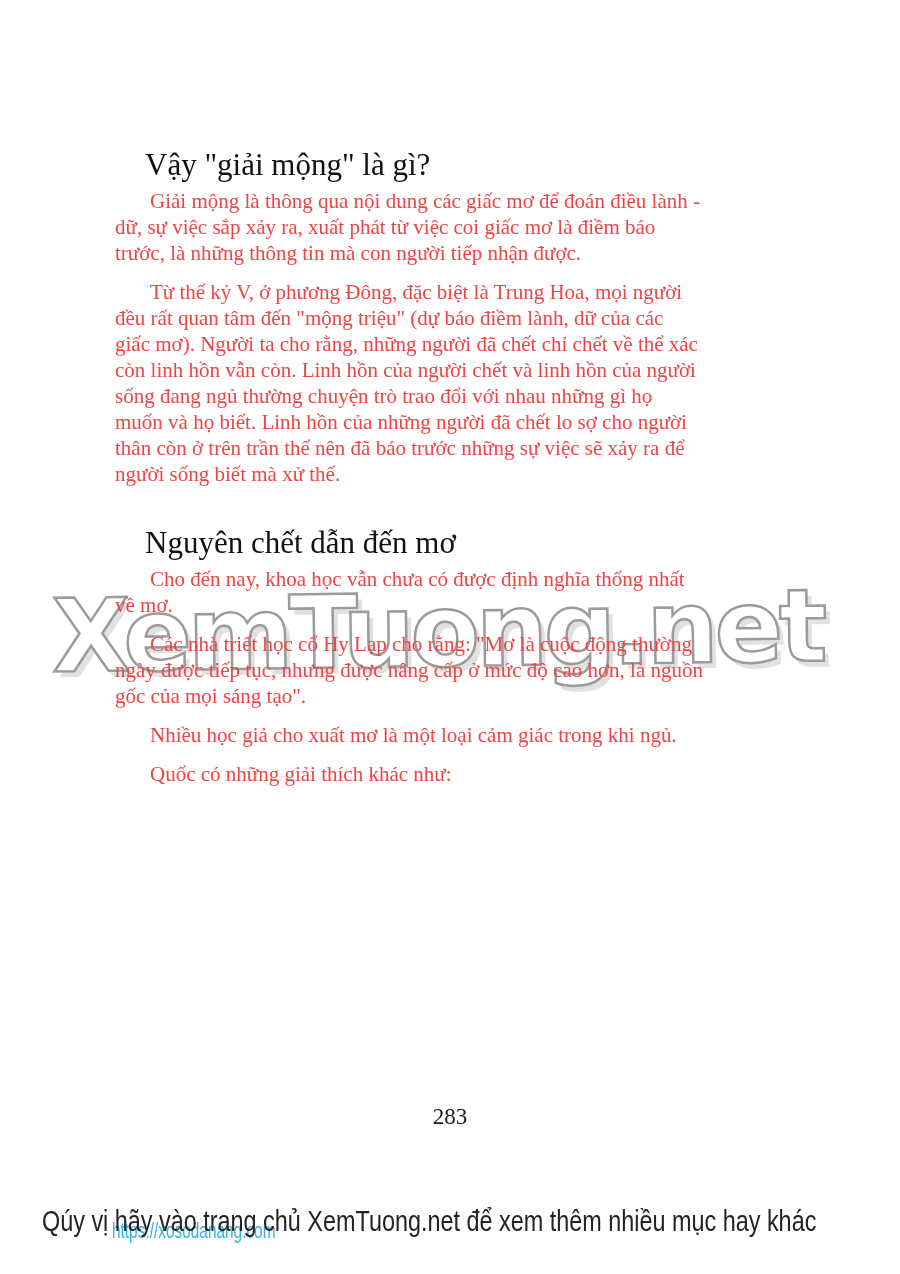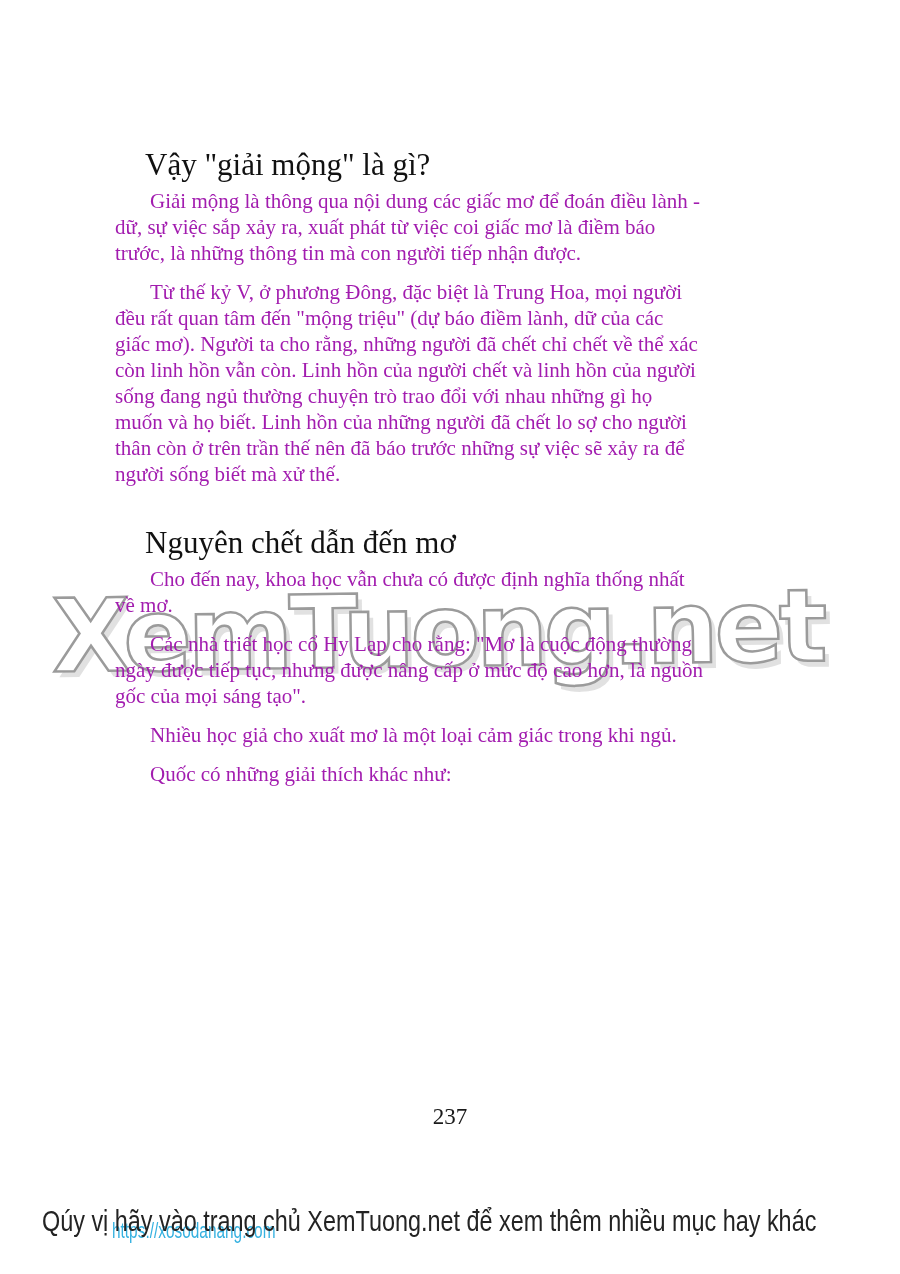"Giải mộng là thông qua" .content p { color: #a21caf -> #ef4444 }
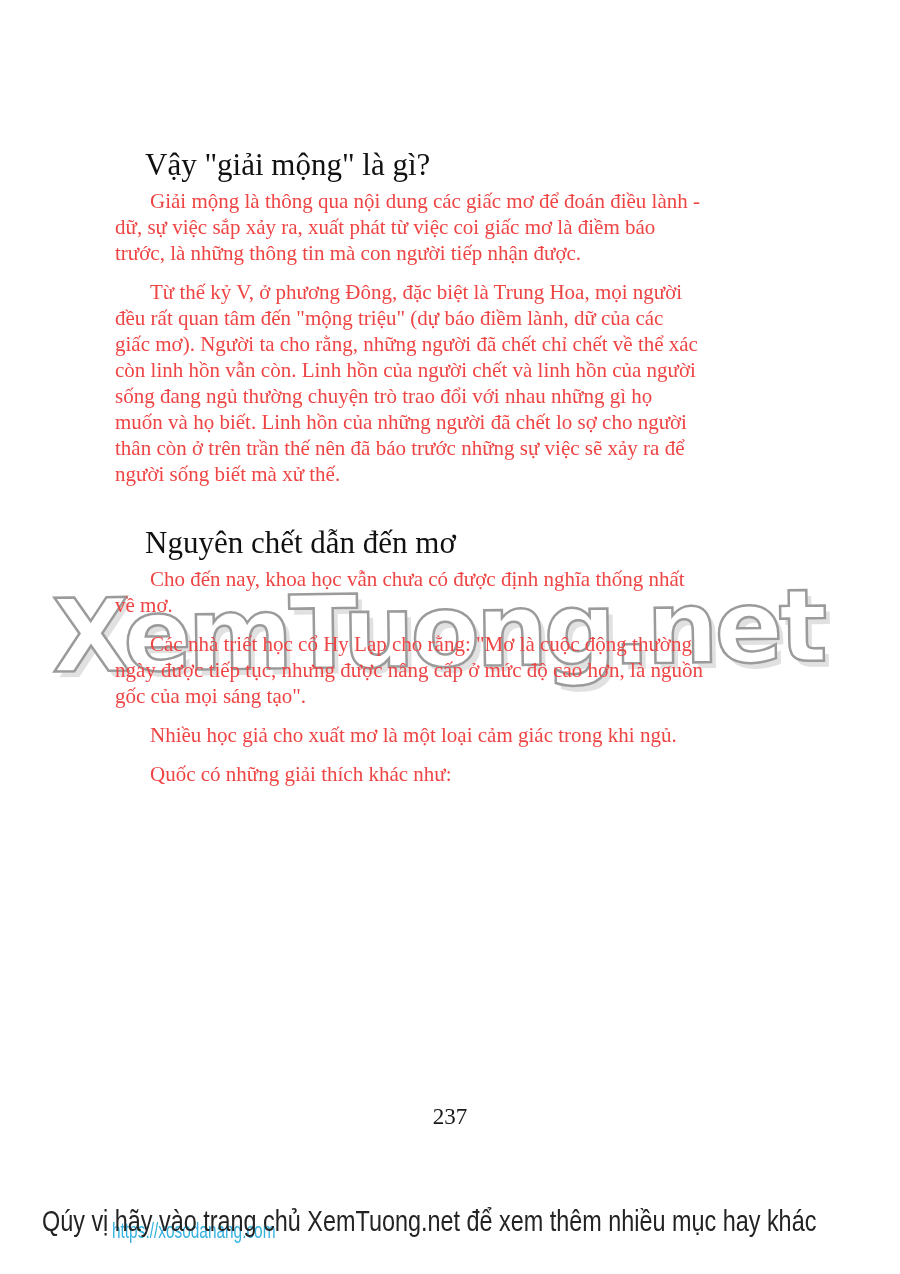"237" div.page-number { text: 237 -> 283 }
